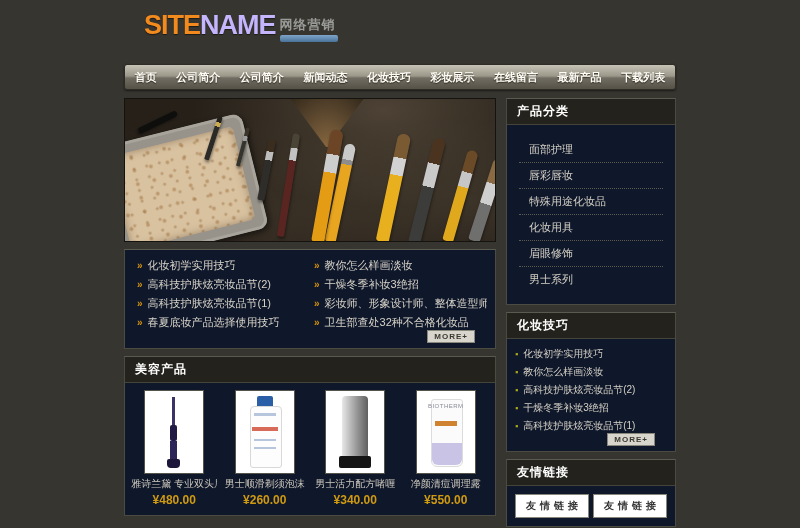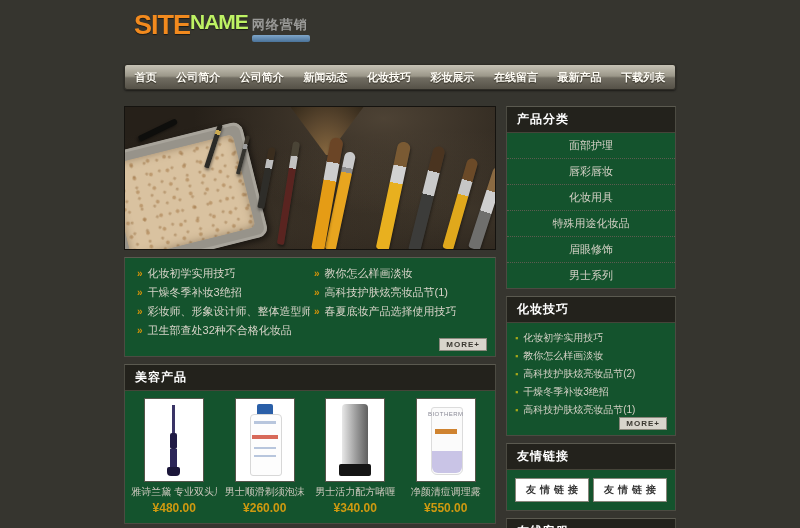"SITE" .logo { margin-left: 14px -> 24px }
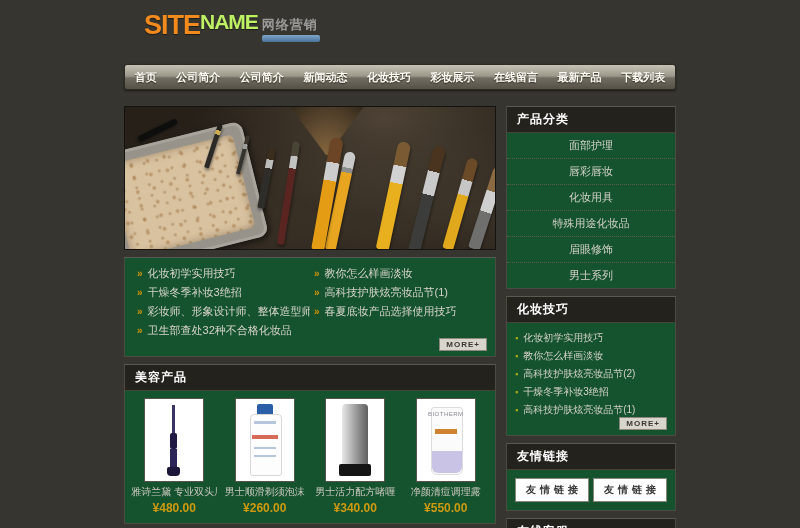"NAME" .logo-name { color: #bef264 -> #c4b5fd; font-size: 21px -> 27px }
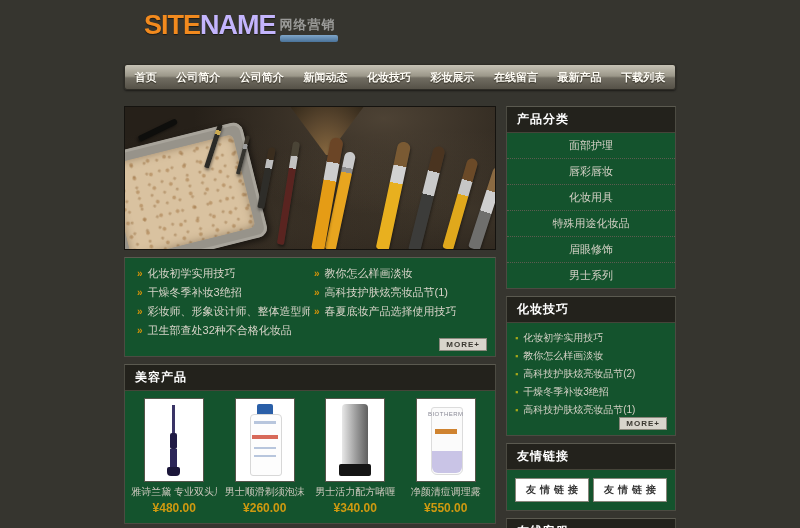"首页" .nav { margin: 2px 4px 16px 4px -> 2px 4px 8px 4px }
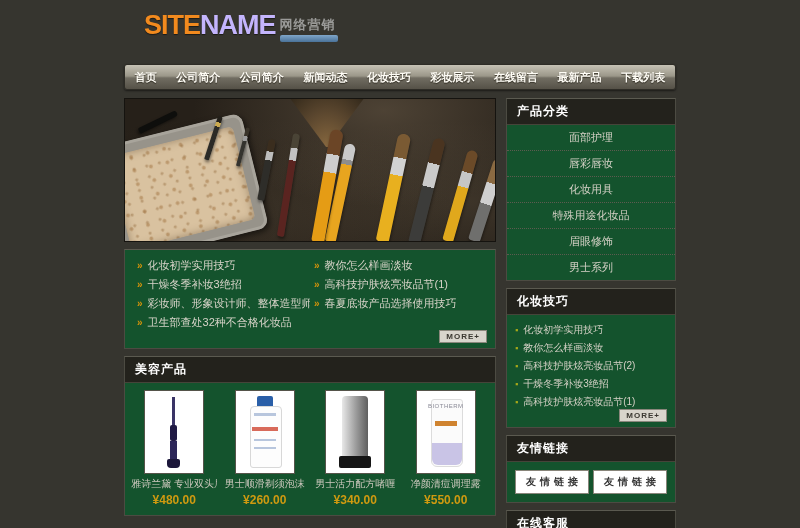"产品分类" .box { background: #14532d -> #0f172a }
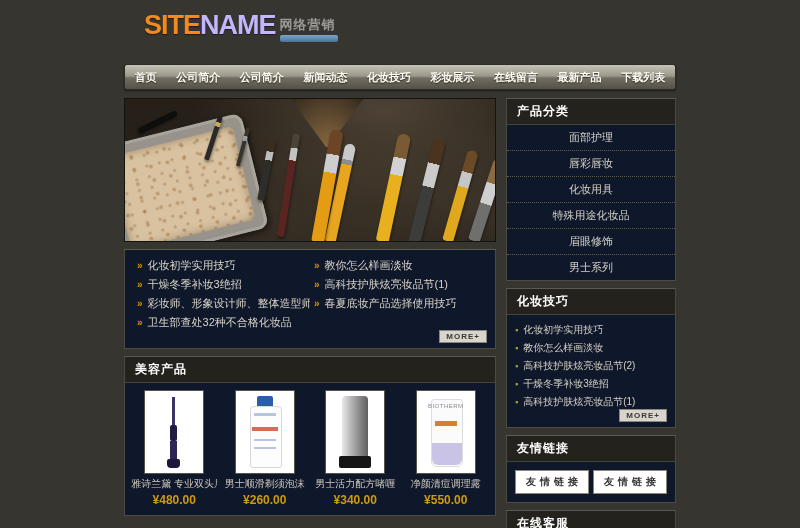"面部护理" .cat-list { margin: 0 -> 12px; text-align: center -> none }
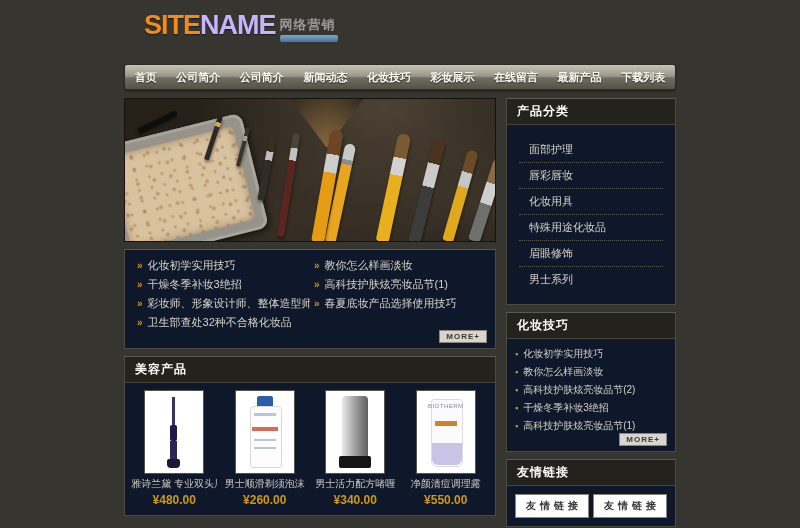"化妆用具" li { order: before "特殊用途化妆品" -> after "特殊用途化妆品" }
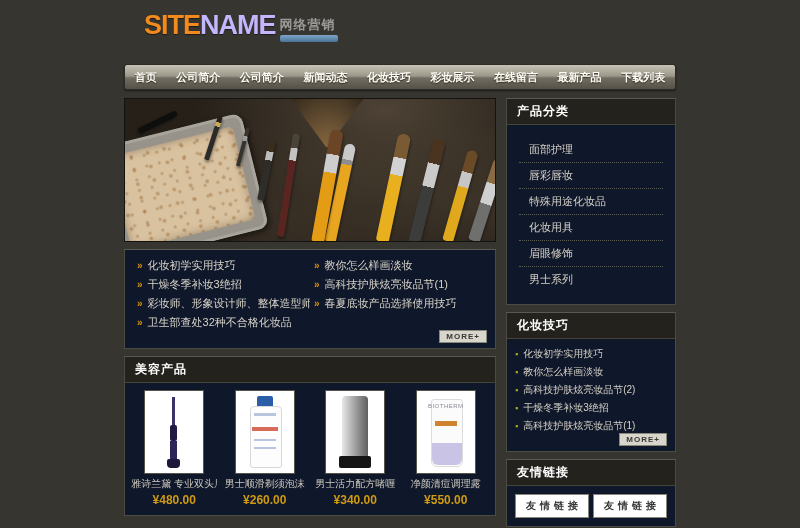"» 高科技护肤炫亮妆品节(2)" li { html: none -> <li><span>»</span><a>高科技护肤炫亮妆品节(2)</a></li> }
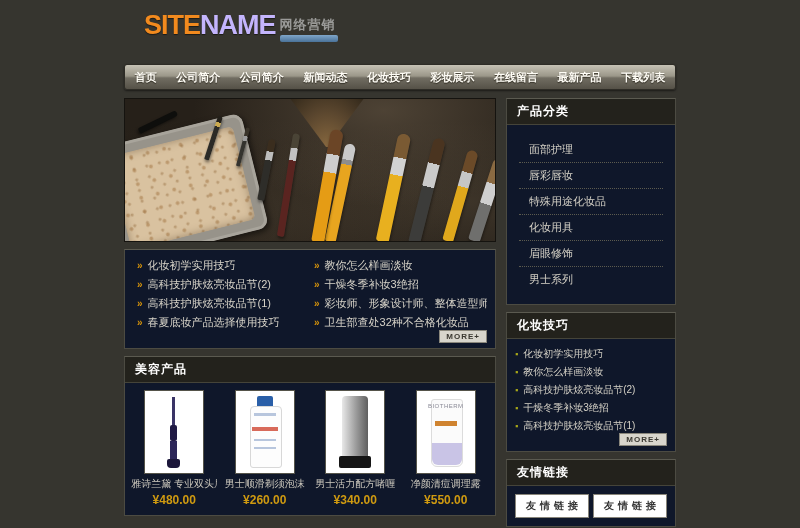"MORE+" .more-btn { right: 8px -> 20px }
